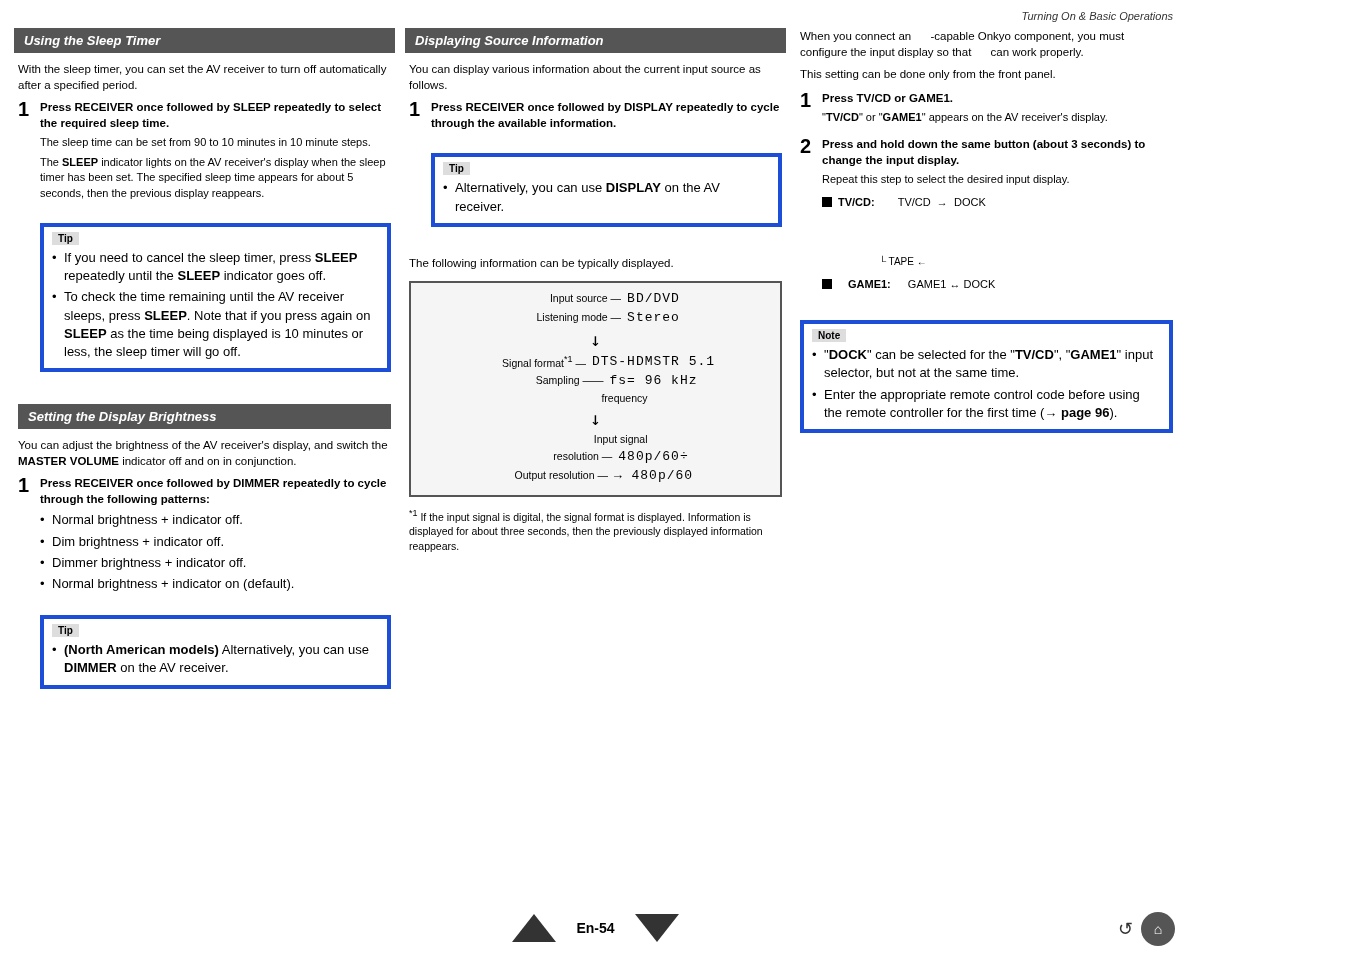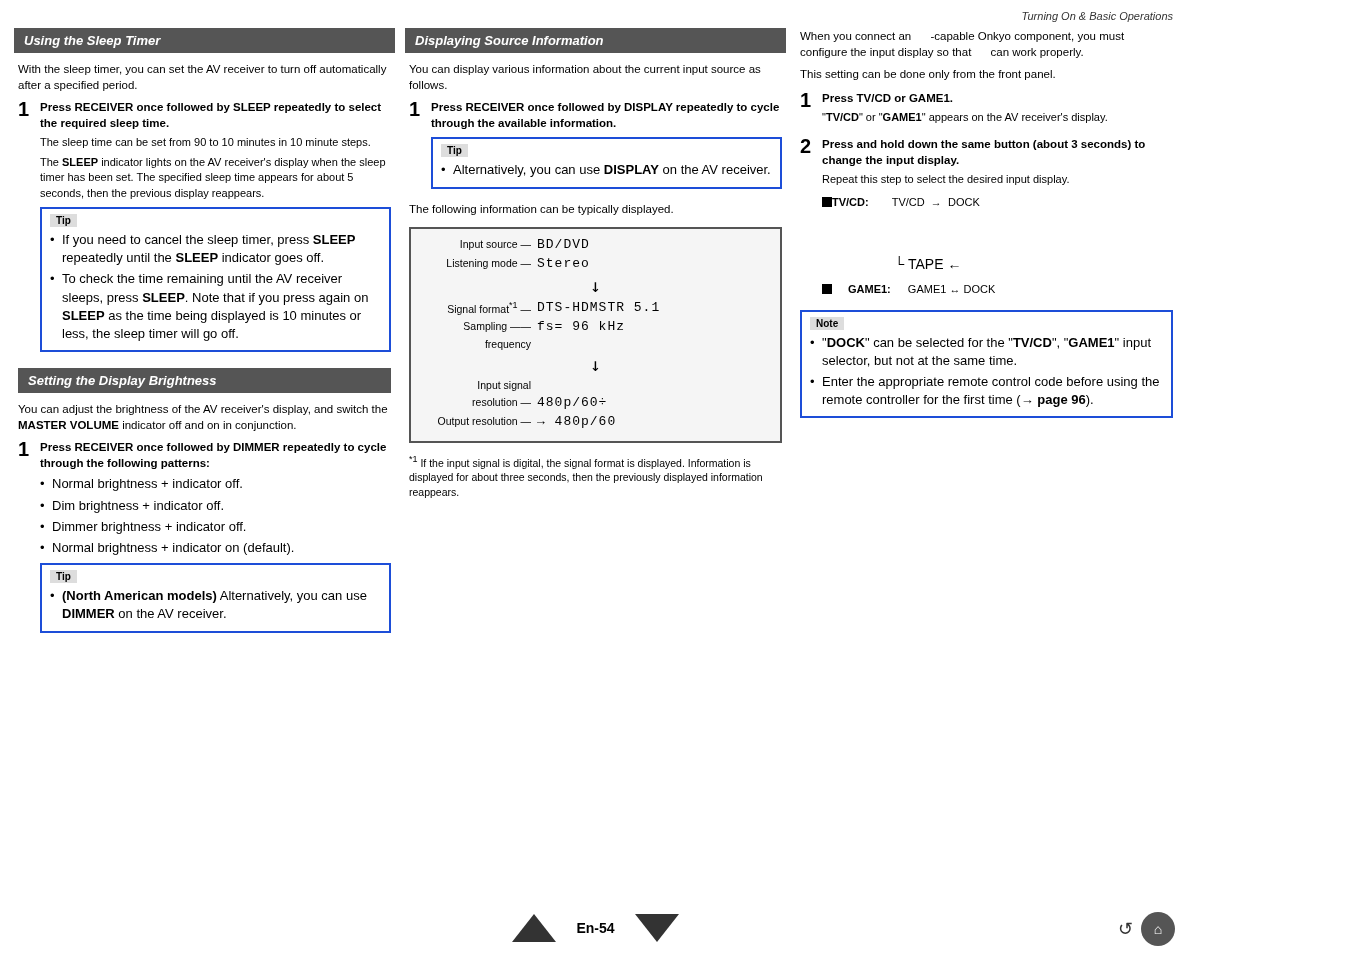"Tip" .tip-box, .note-box { border: 2px solid #1d4ed8 -> 4px solid #1d4ed8; margin: 6px 0 -> 22px 0 }
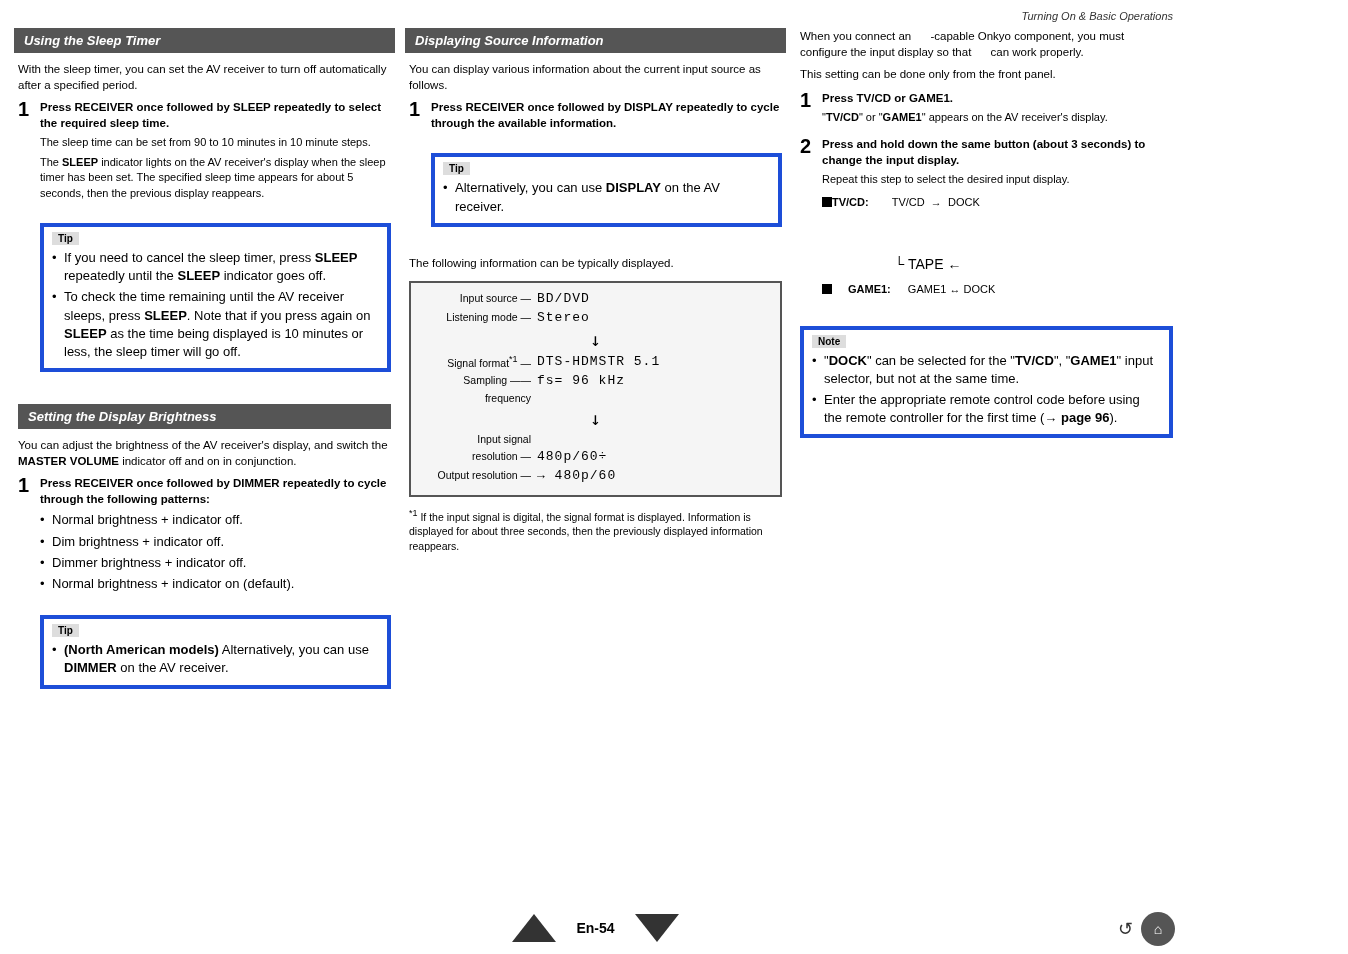"TV/CD: TV/CD → DOCK" div { gap: none -> 6px }
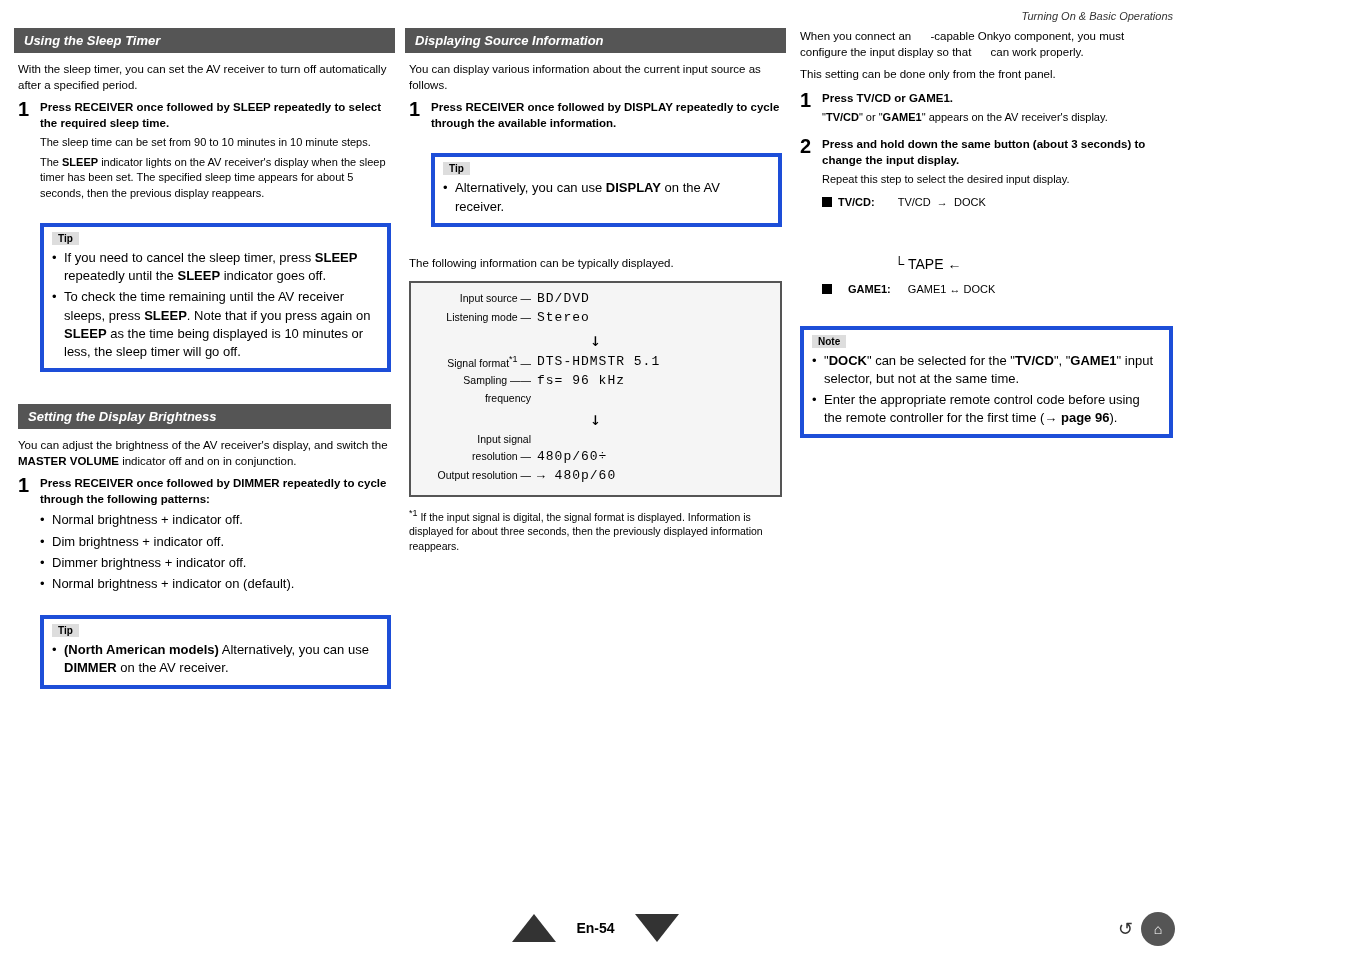"└ TAPE ←" div { font-size: 14px -> 10px }
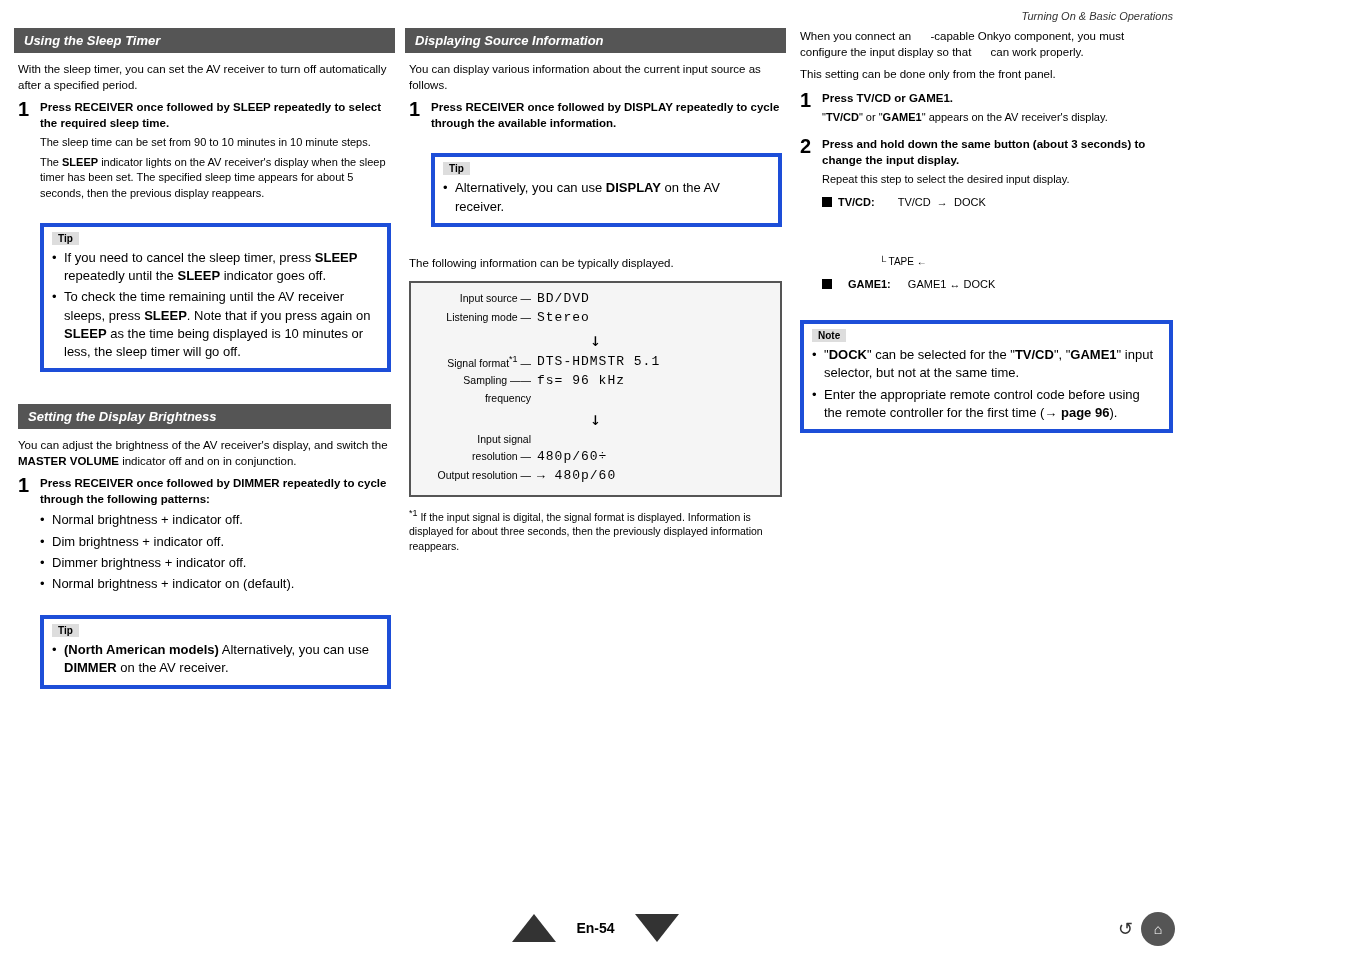"Input source —" .display-row { justify-content: none -> center }
